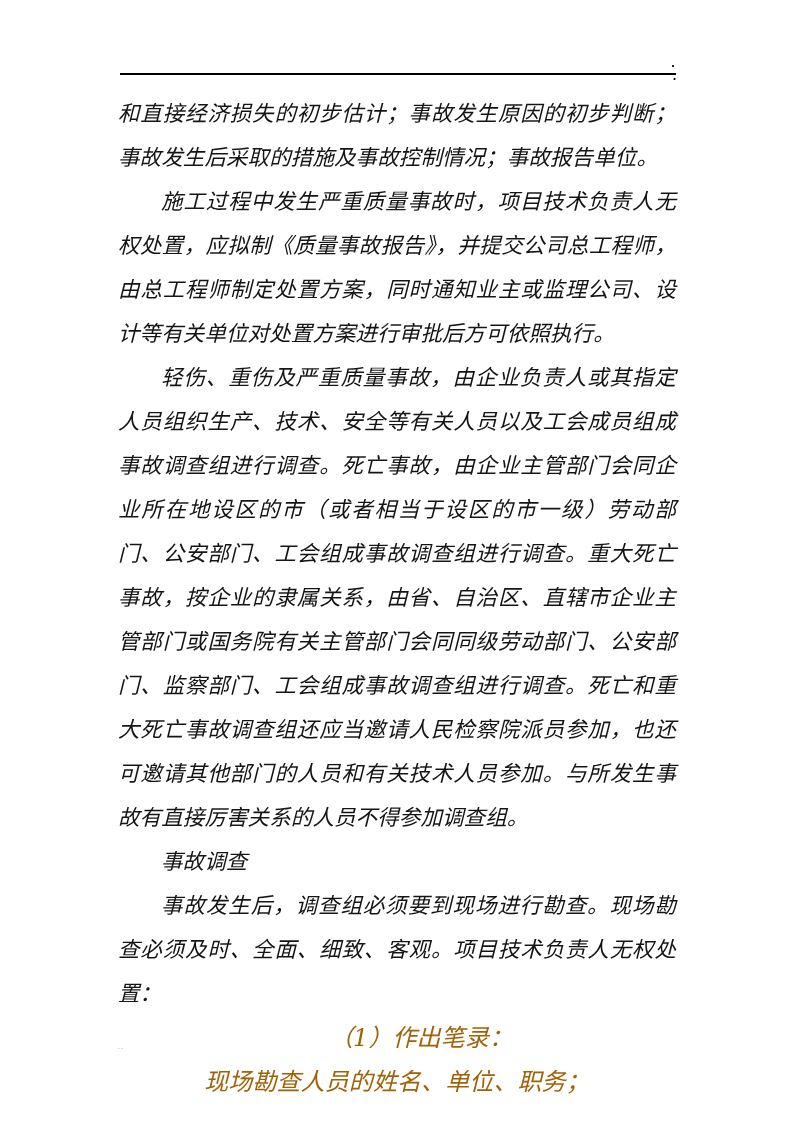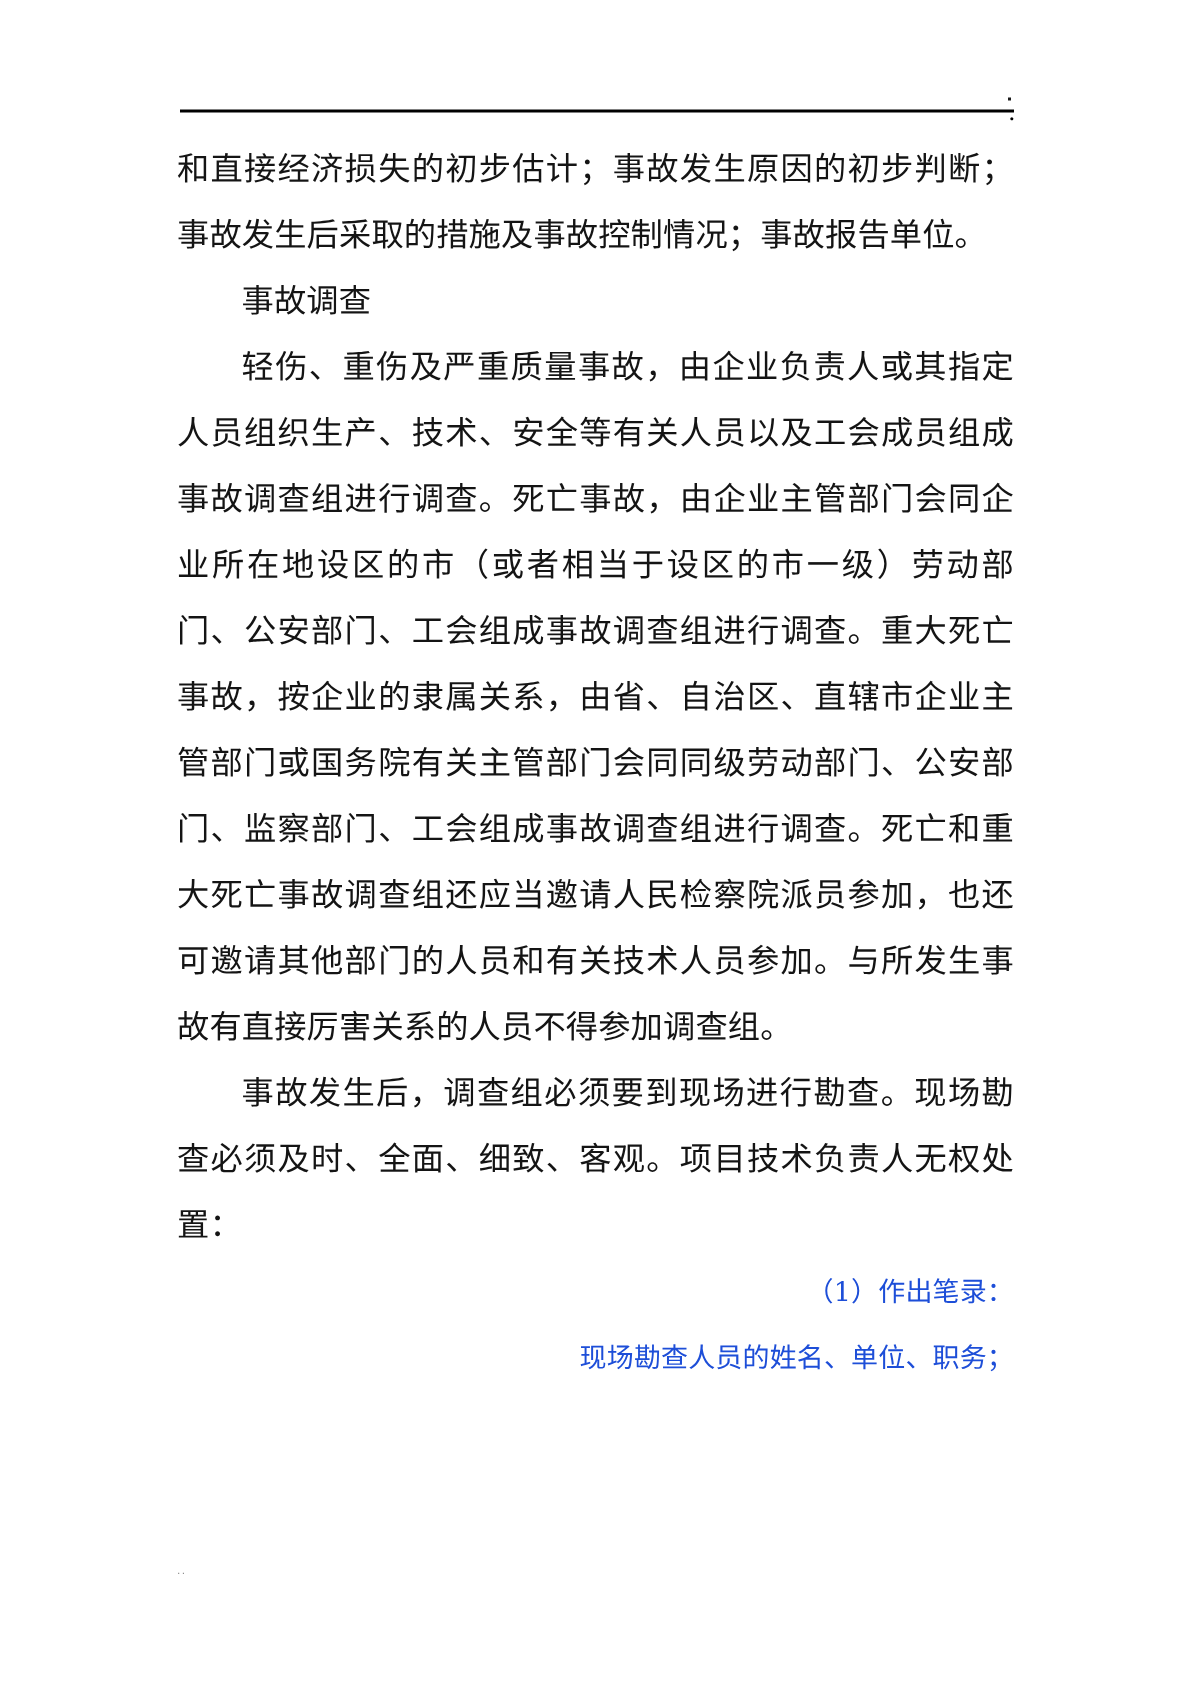"和直接经济损失的初步估计；事故发生原因的初步判断；事故发生后采取的措施及事故控制" .page { font-style: none -> italic }
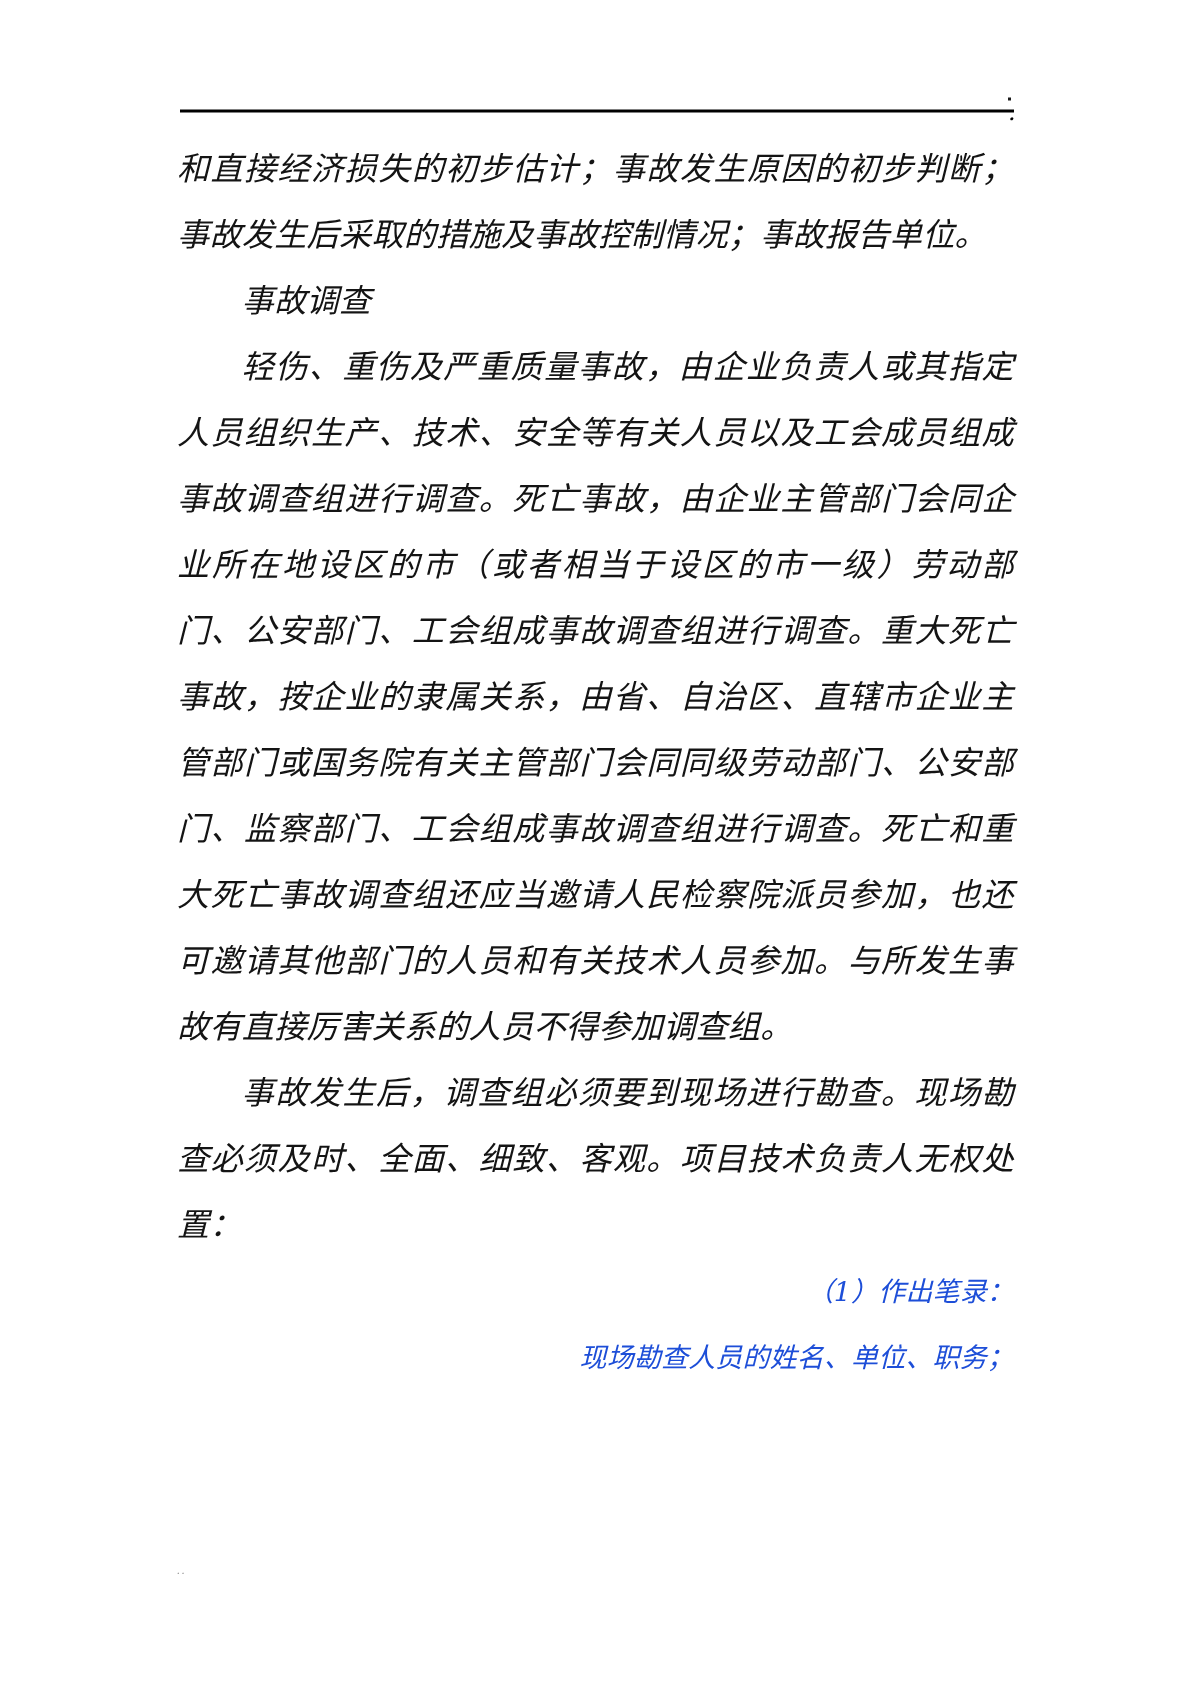"施工过程中发生严重质量事故时，项目技术负责人无权处置，应拟制《质量事故报告》，并" p.para { html: none -> <p>施工过程中发生严重质量事故时，项目技术负责人无权处置，应拟制《质量事故报告》，并提交公司总工程师，由总工程师制定处置方案，同时通知业主或监理公司、设计等有关单位对处置方案进行审批后方可依照执行。</p> }
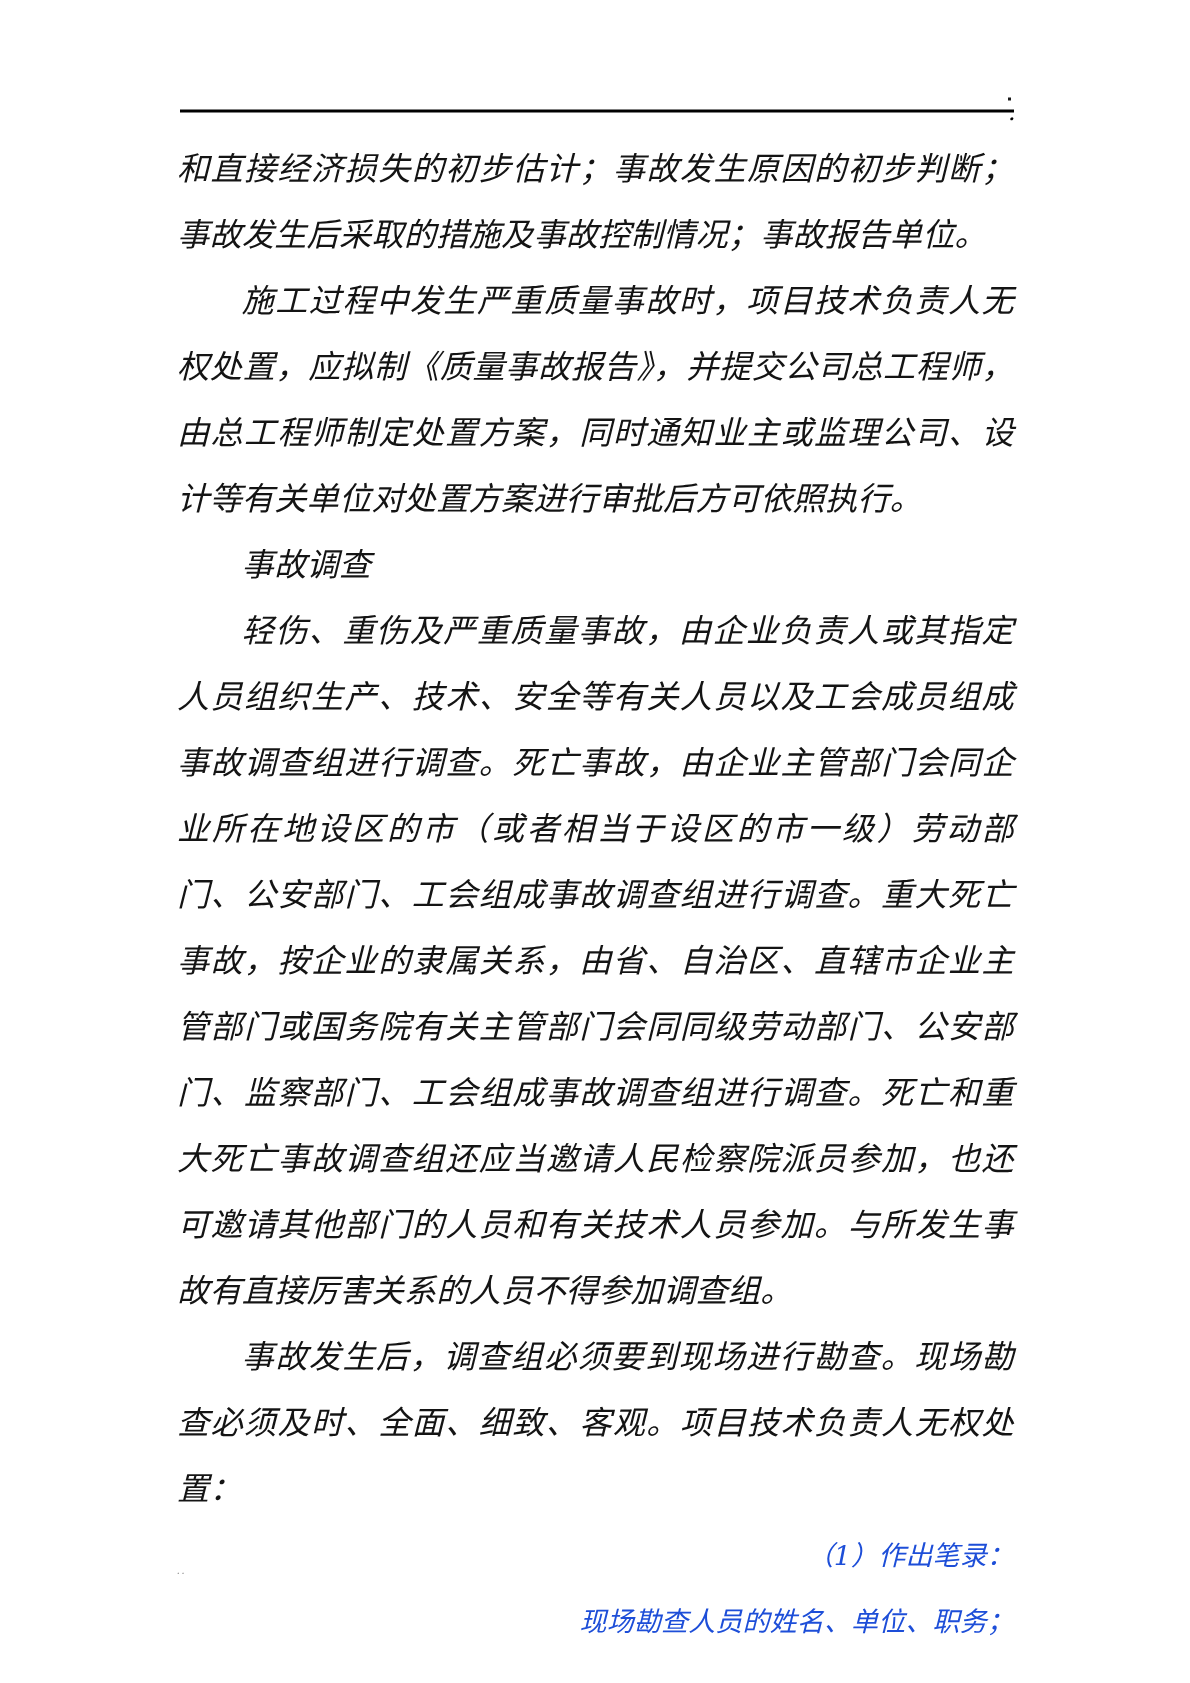"事故调查" p.para { order: before "轻伤、重伤及严重质量事故，由企业负责人或其指定人员组织生产、技术、安全等有关人员" -> after "轻伤、重伤及严重质量事故，由企业负责人或其指定人员组织生产、技术、安全等有关人员" }
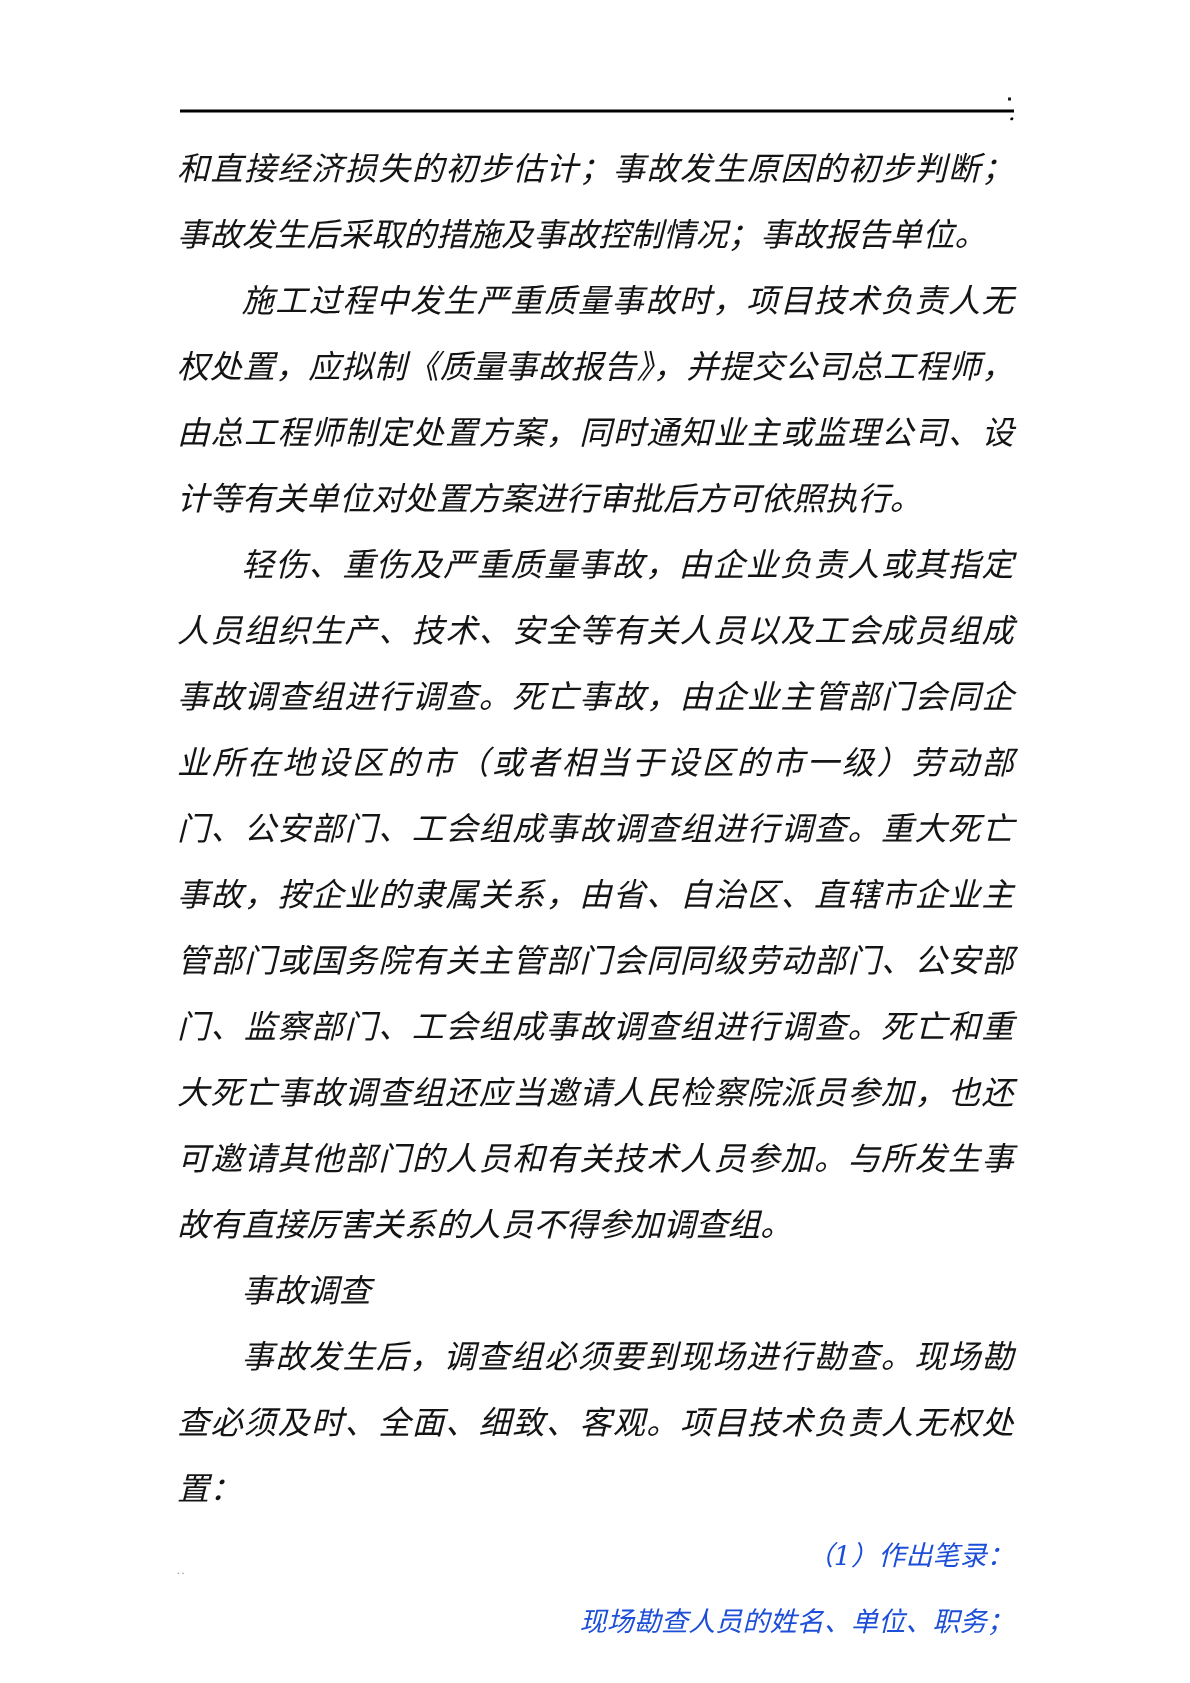"（1）作出笔录：" .line { color: #1d4ed8 -> #a16207; font-size: 18px -> 24px; text-align: right -> center }
